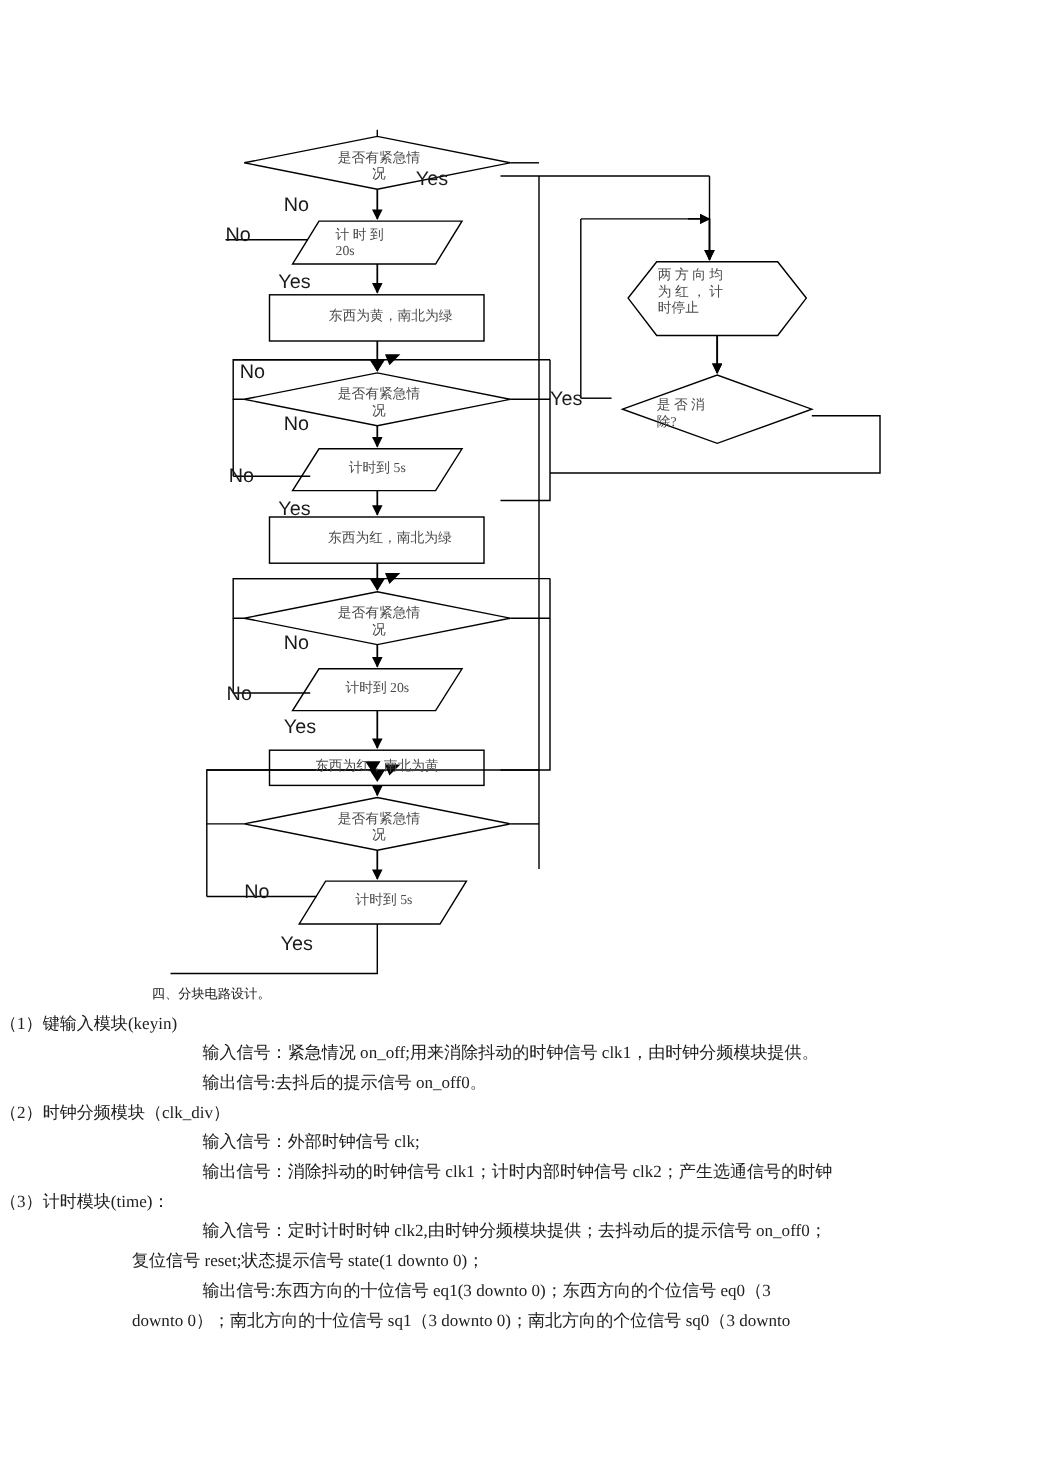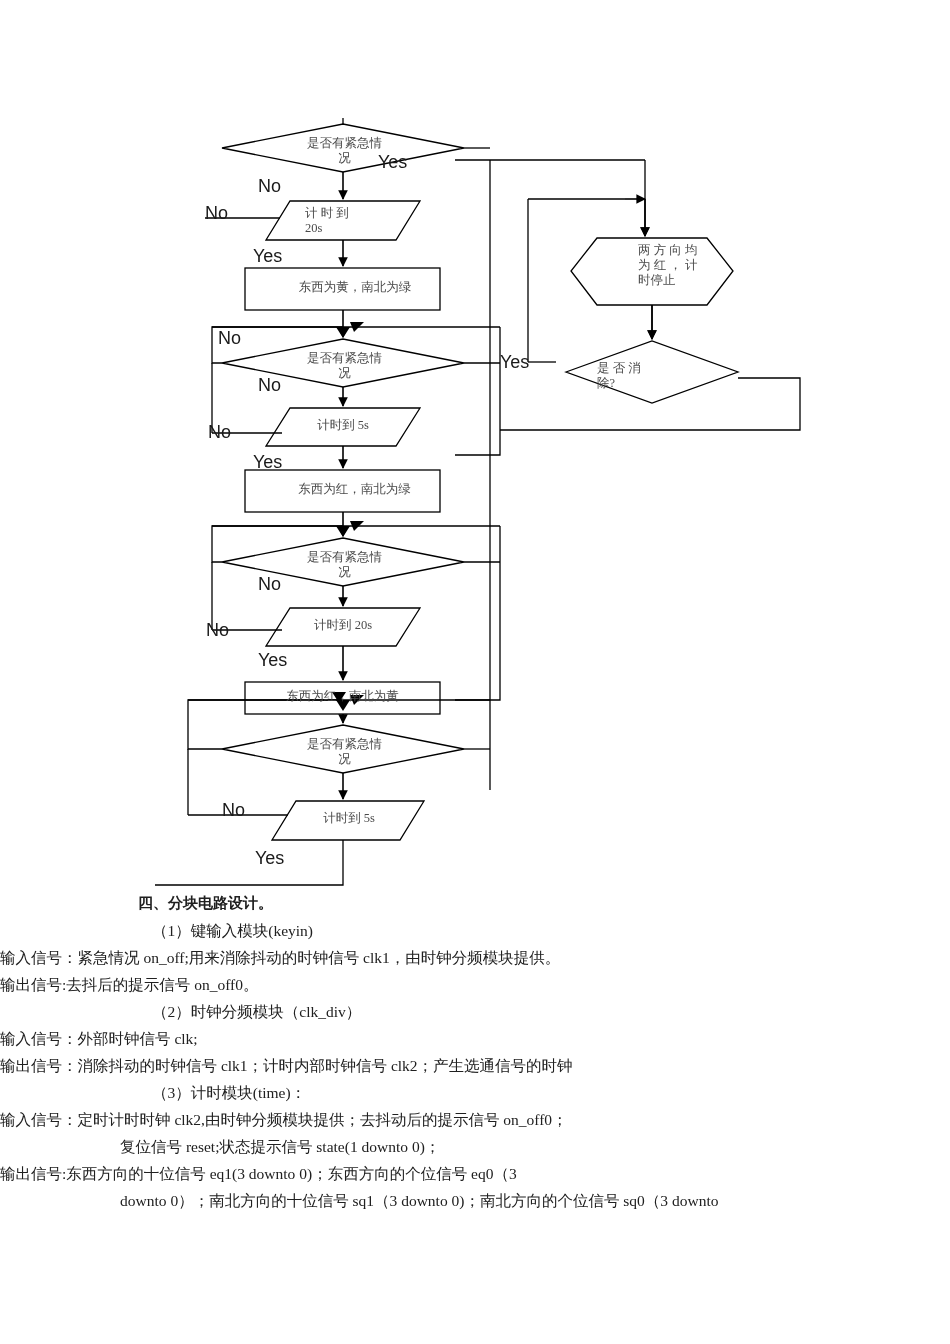"两 方 向 均" div.shape-label { margin-left: 40px -> none }
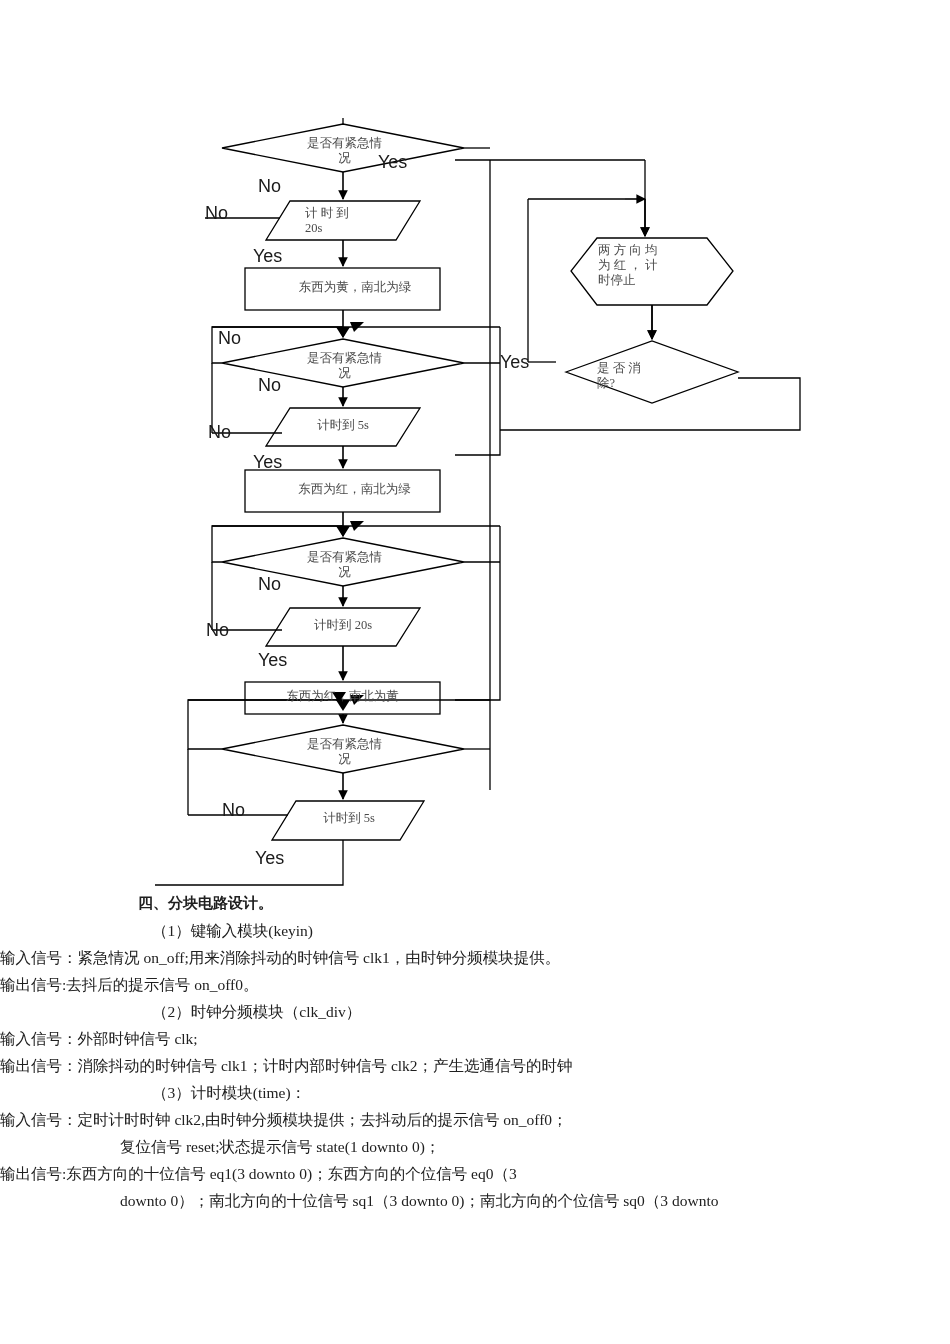"四、分块电路设计。" .doc-heading { font-size: 15px -> 12px; font-weight: bold -> normal }
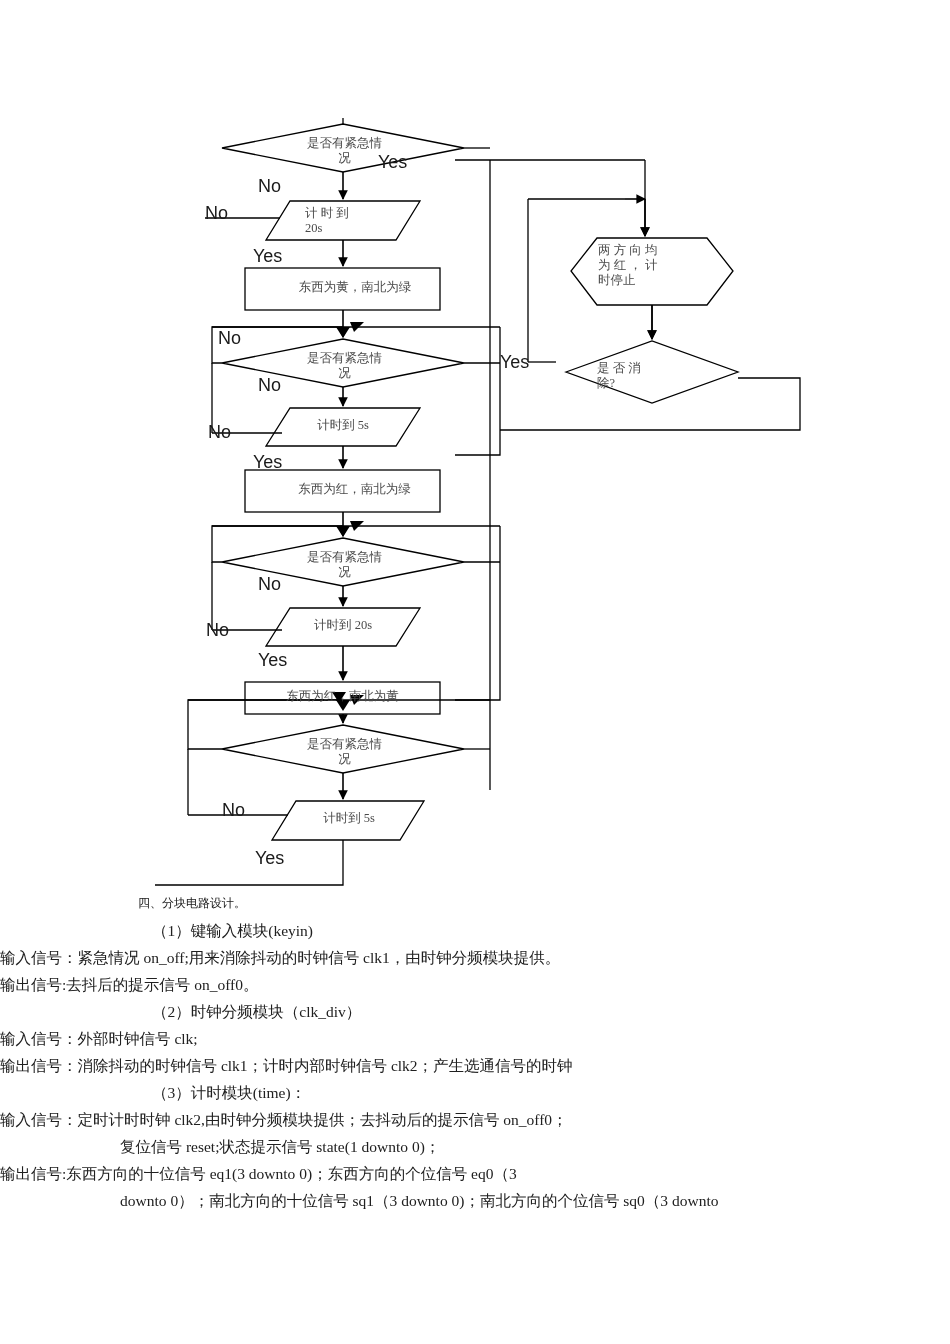"（1）键输入模块(keyin)" .indent-1 { padding-left: 152px -> none }
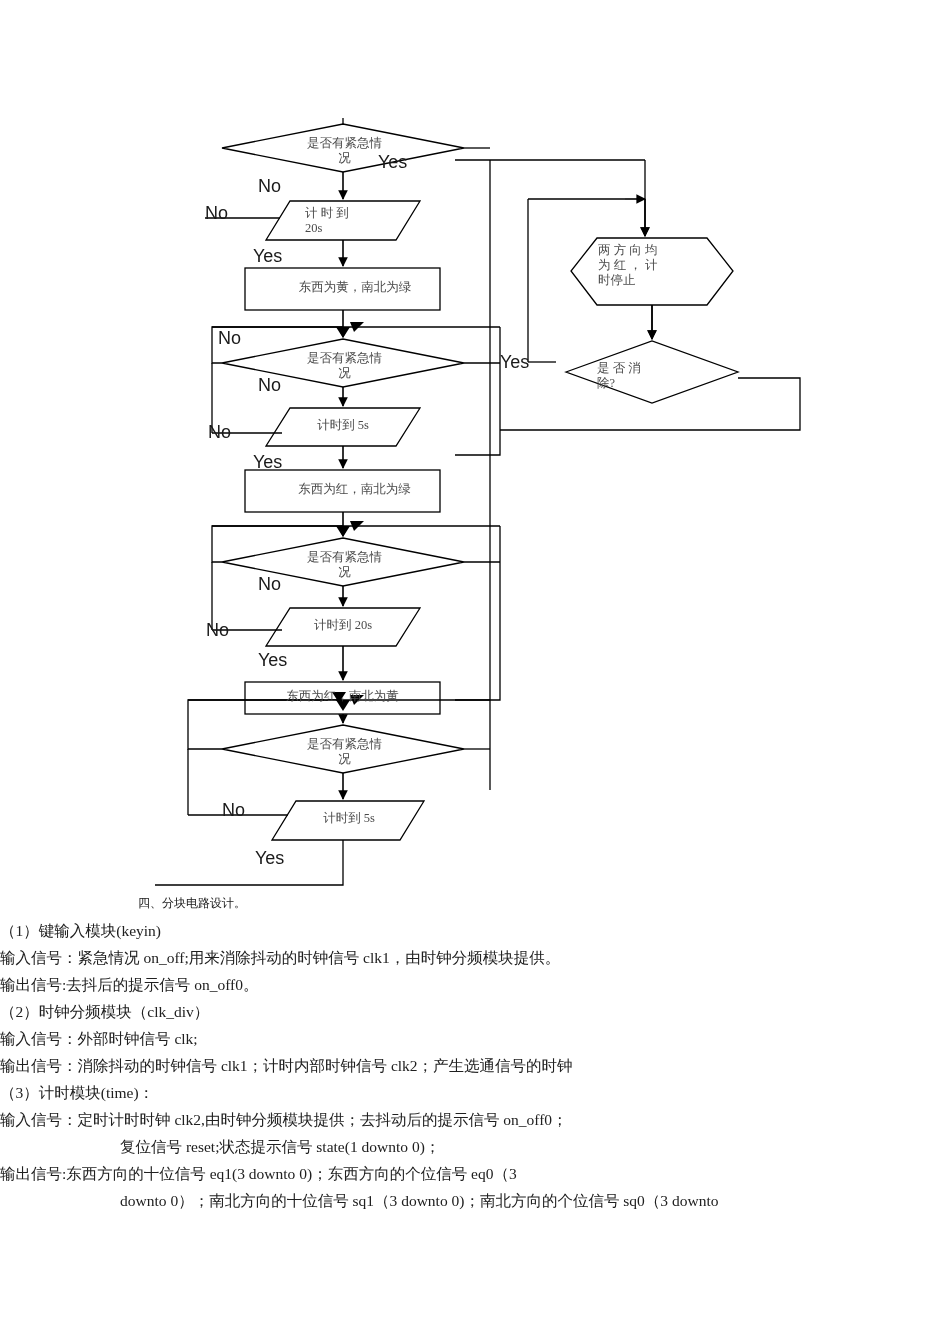"输入信号：紧急情况 on_off;用来消除抖动的时钟信号" .indent-2 { padding-left: none -> 184px }
